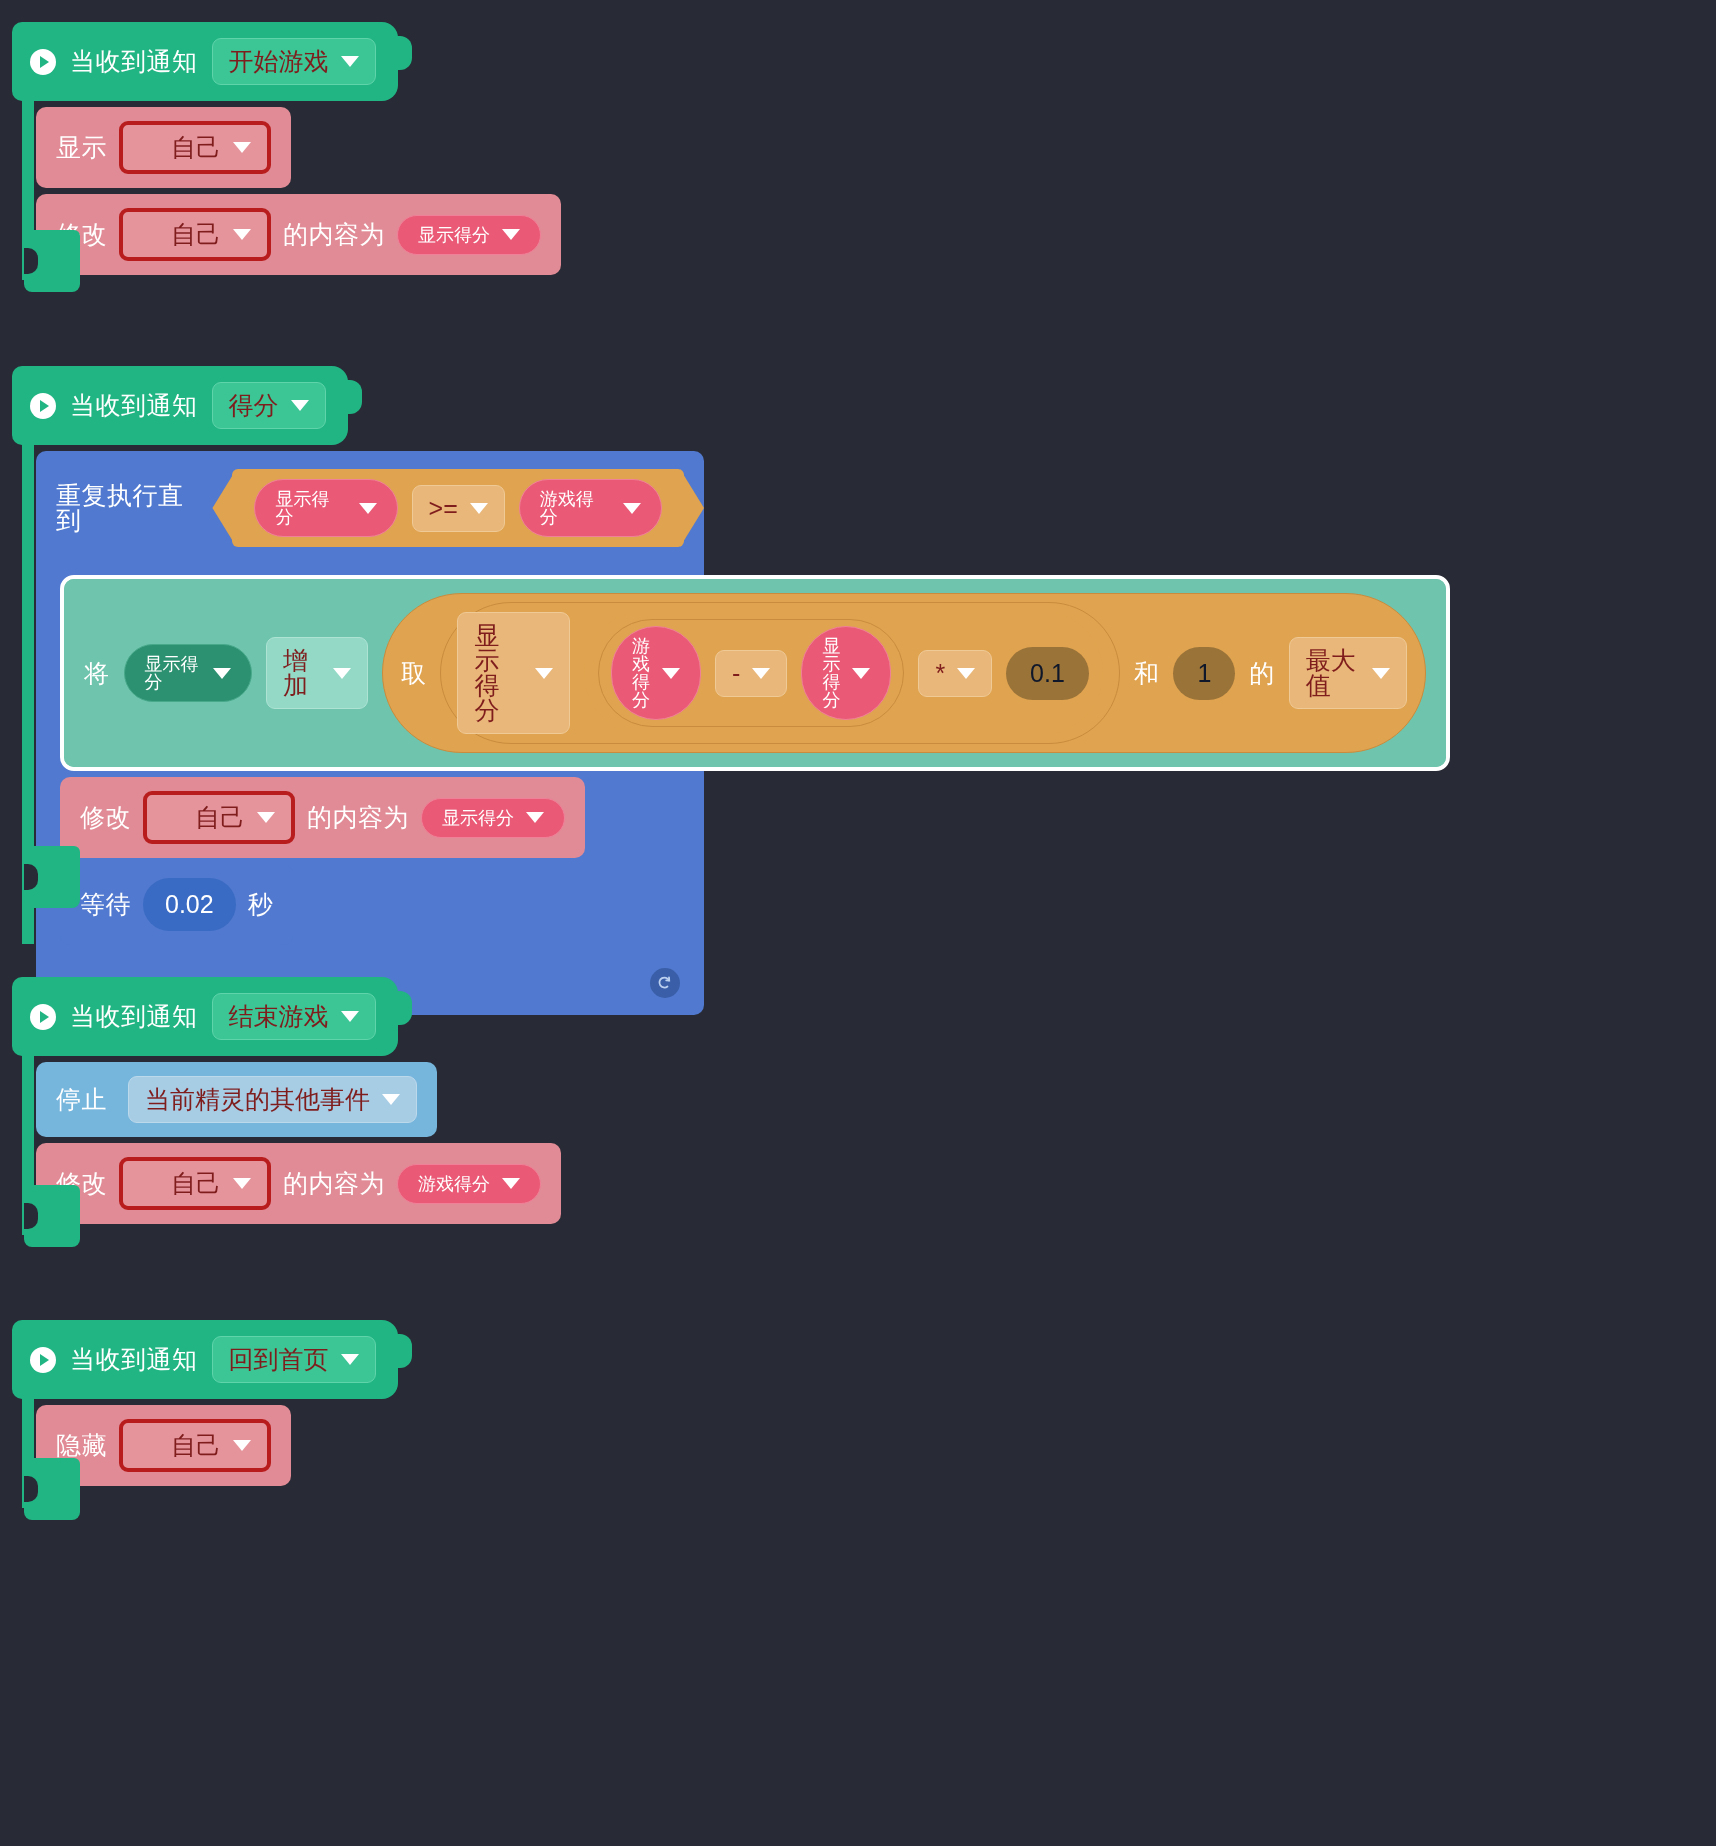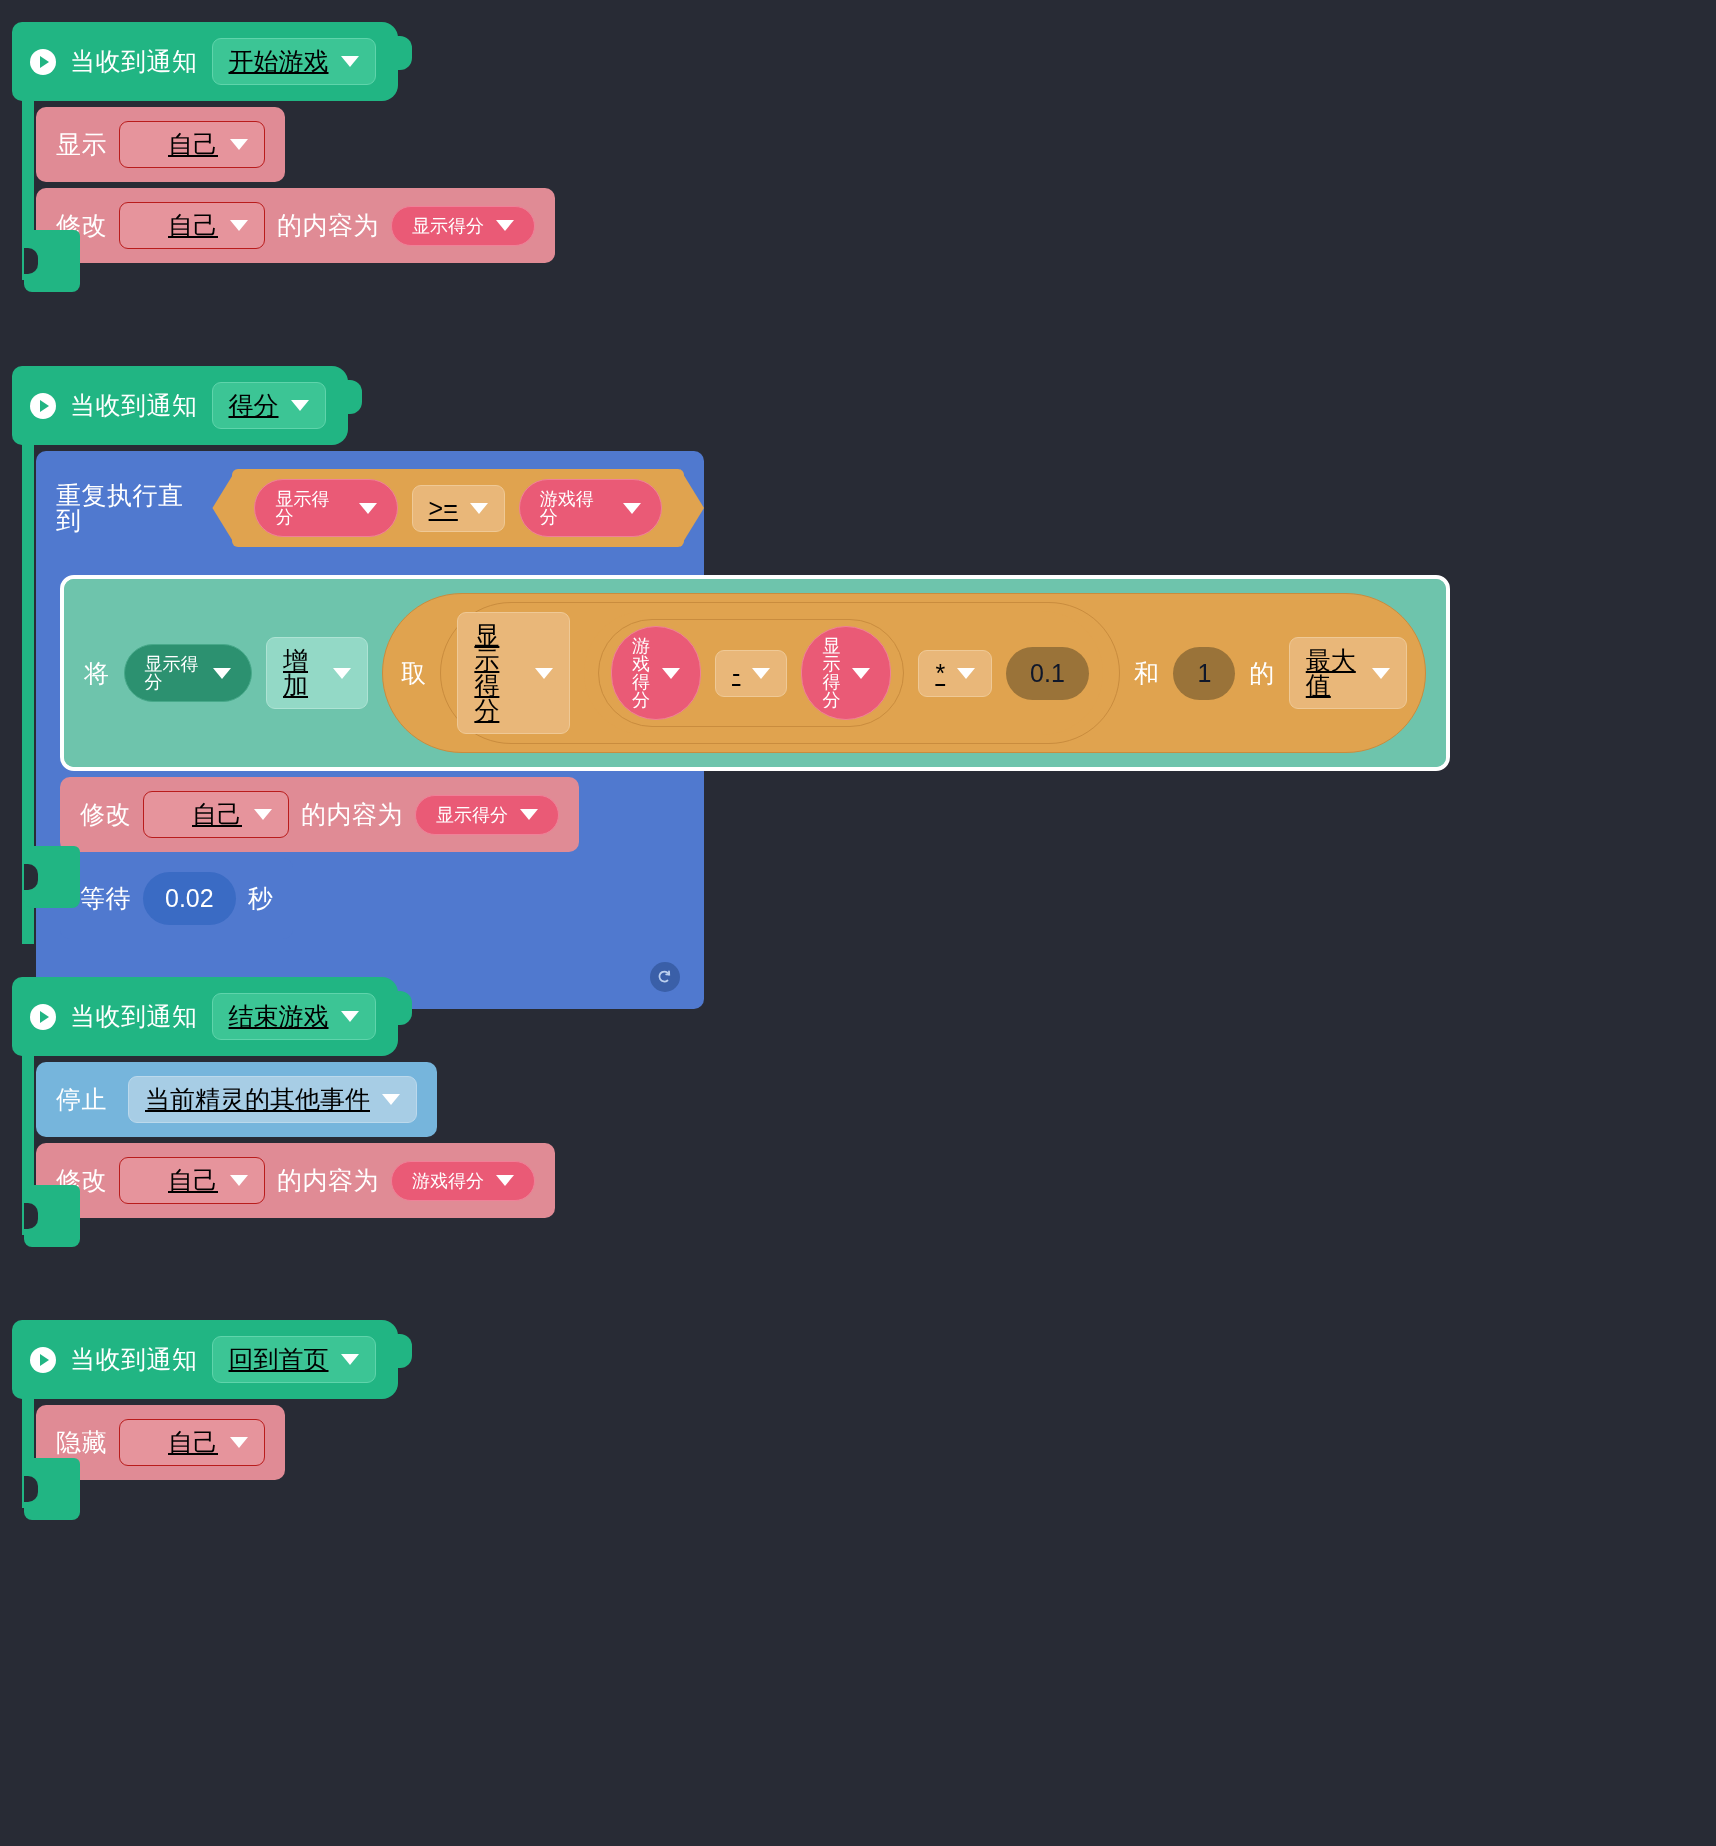"开始游戏" .dd { color: #000000 -> #7f1d1d; text-decoration: underline -> none }
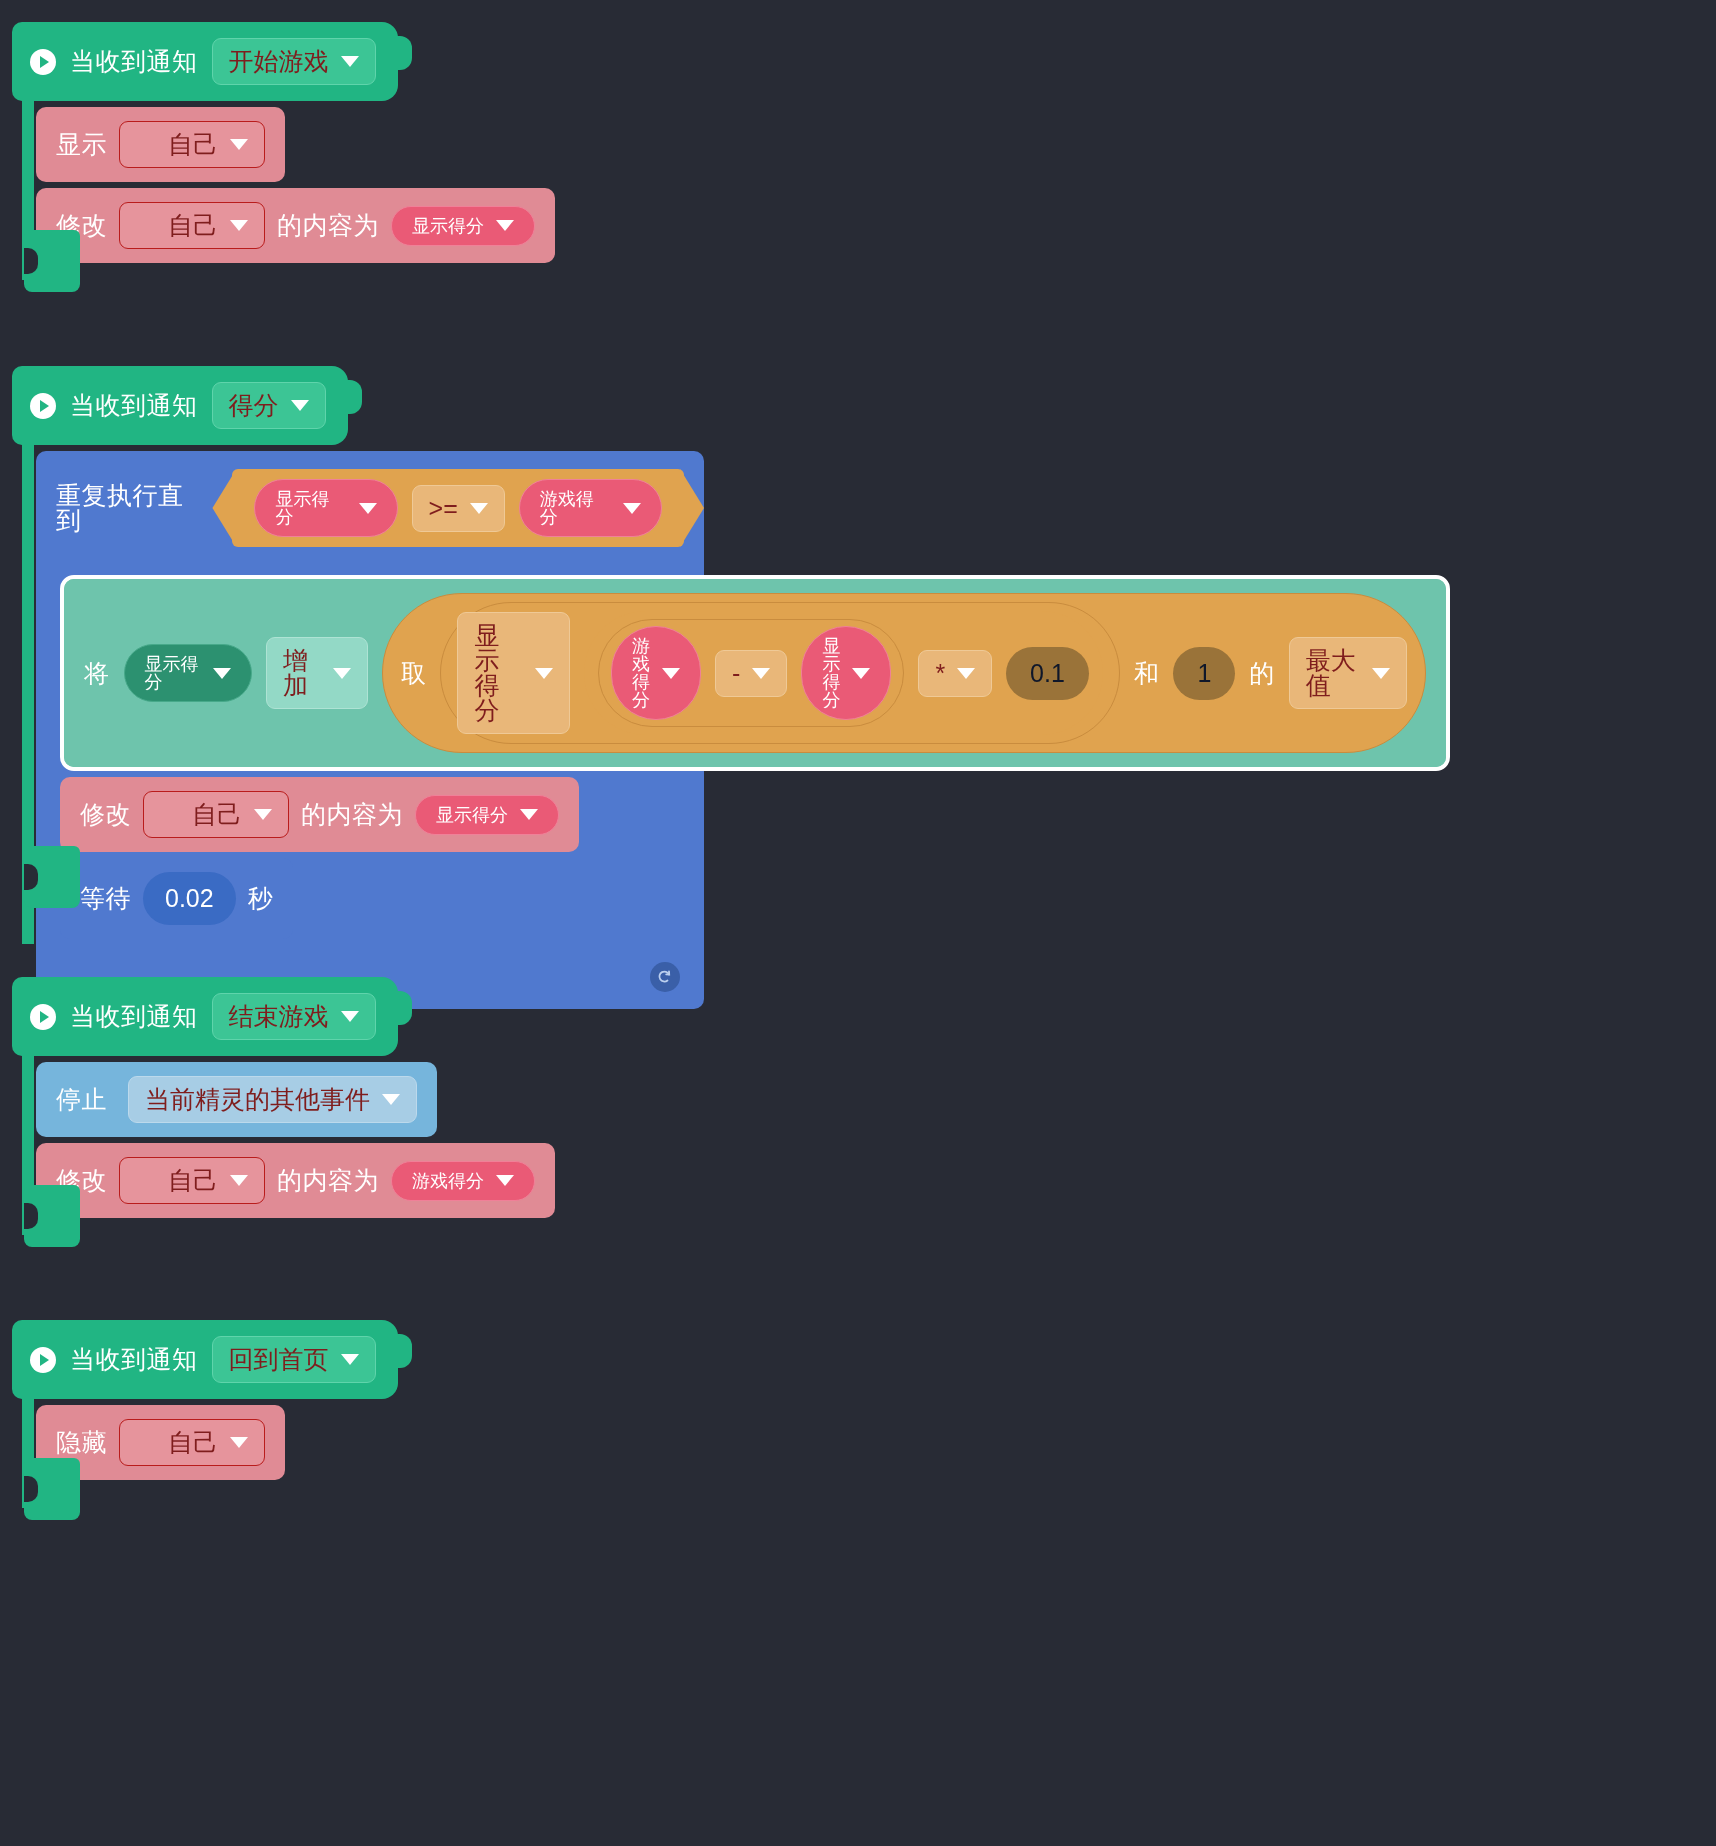"自己" .dd-pinkL { border: 1px solid #b91c1c -> 4px solid #b91c1c }
